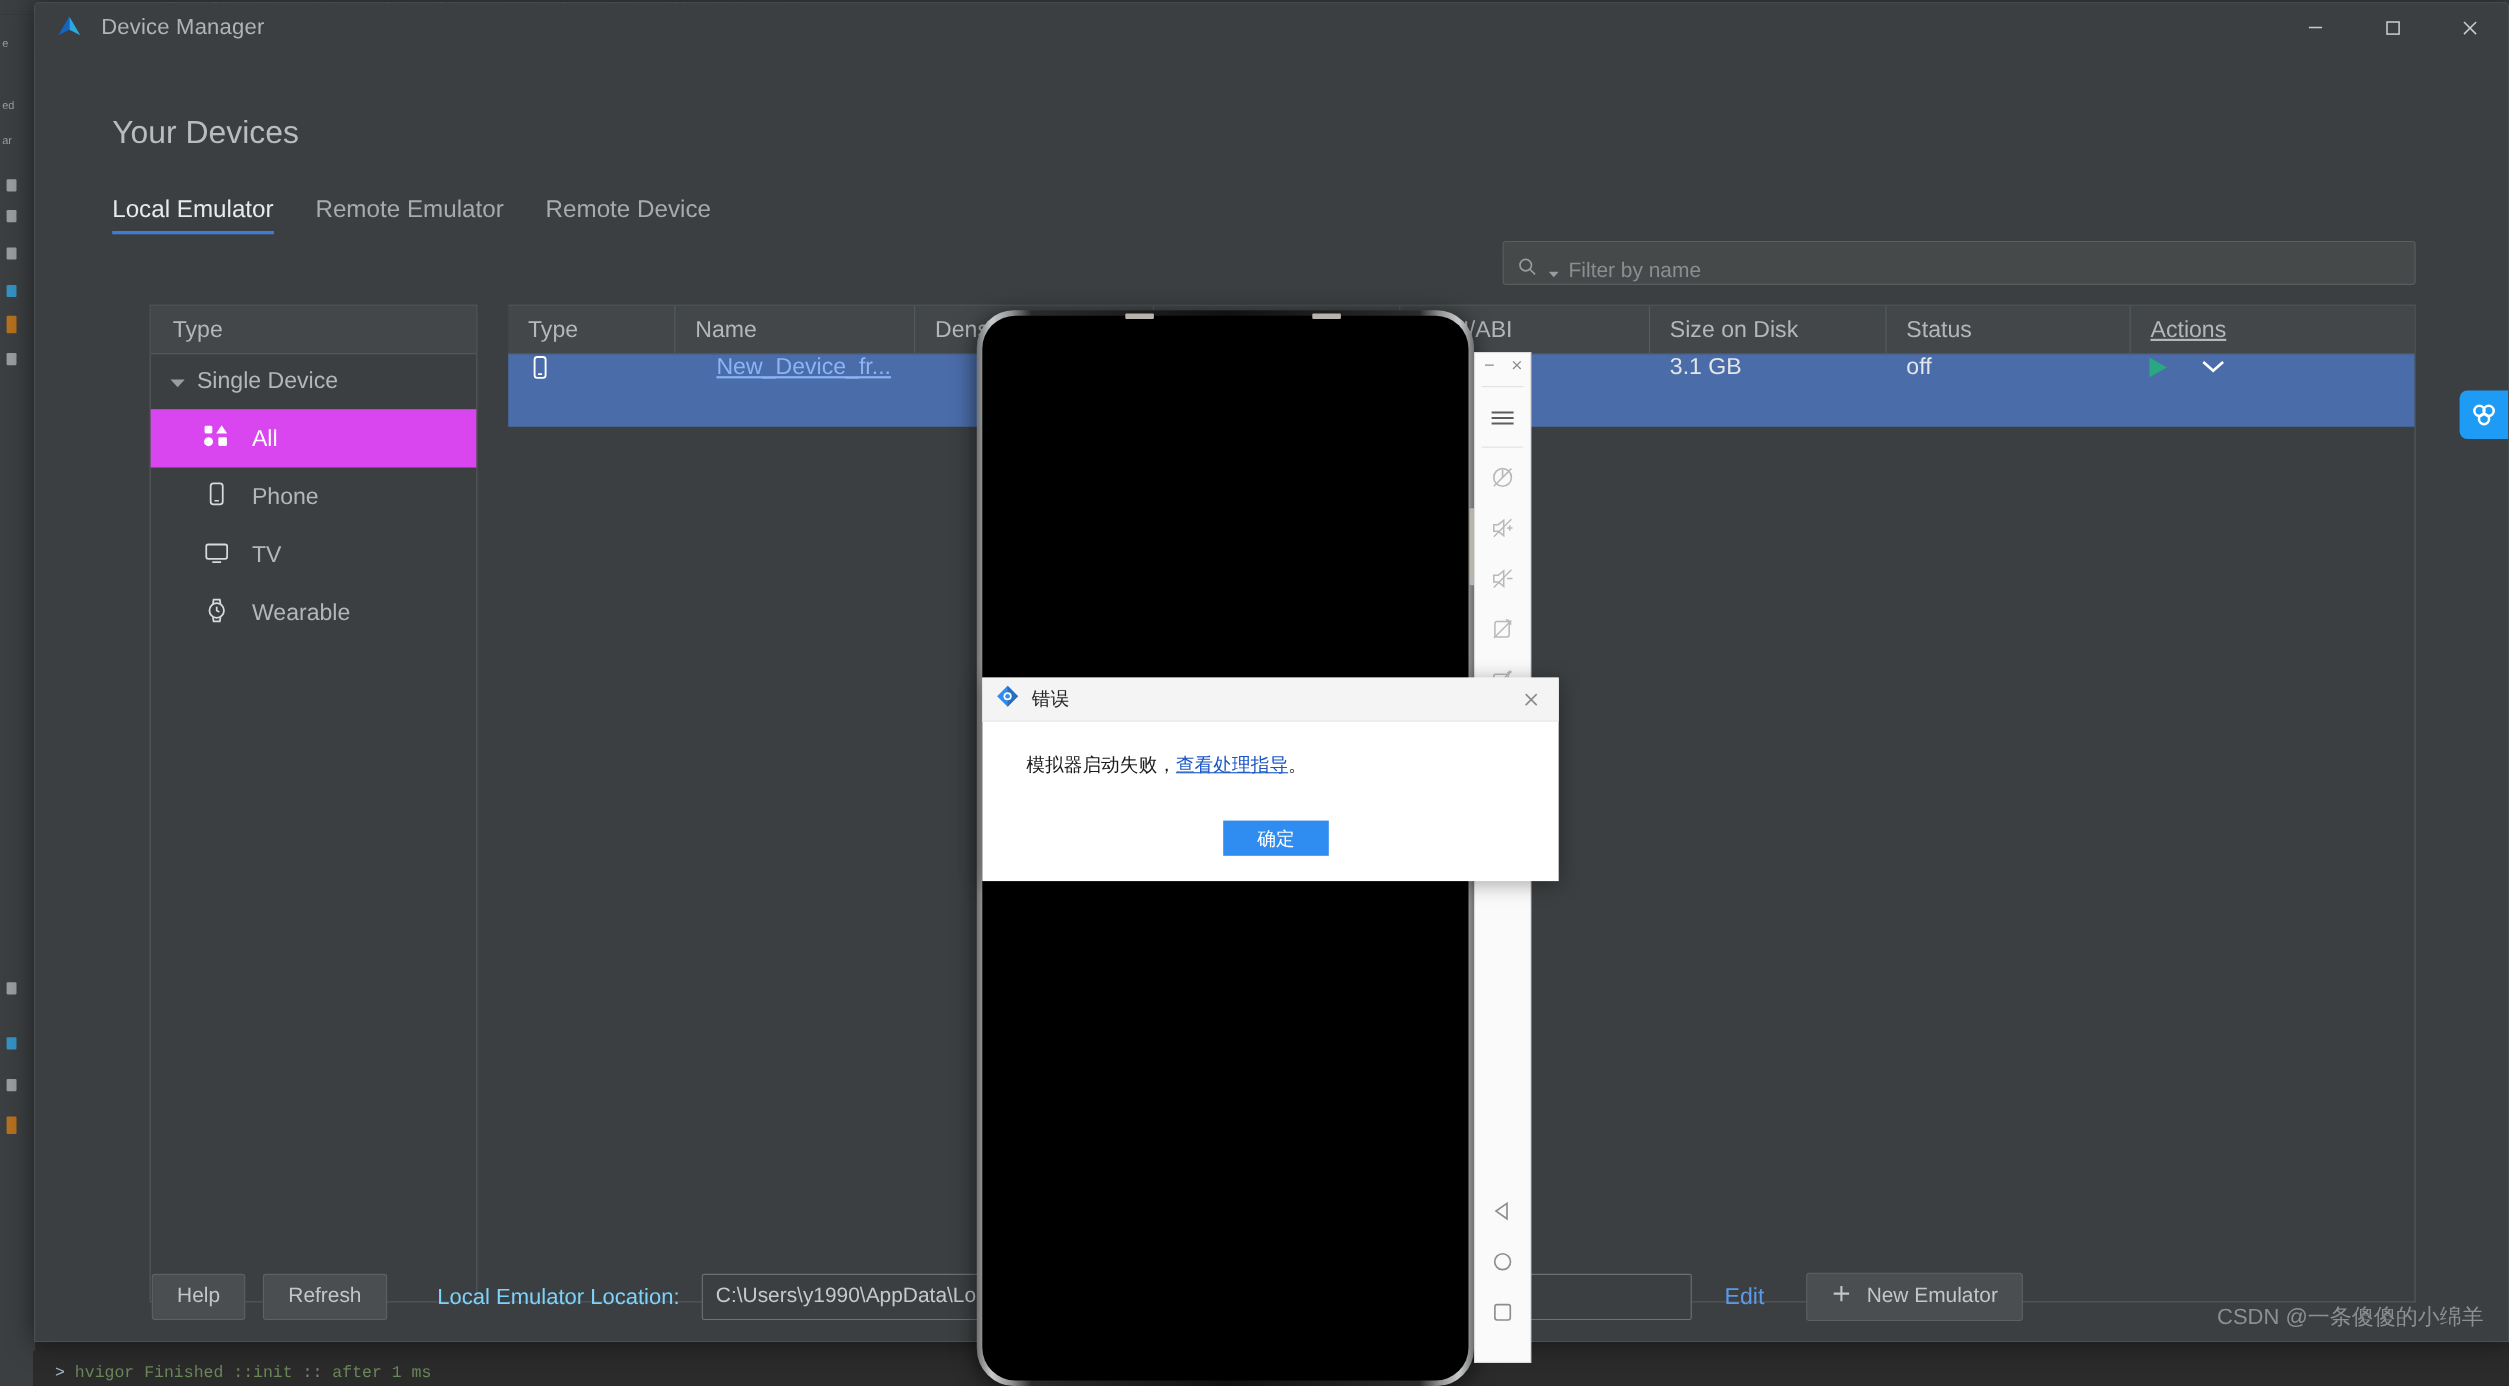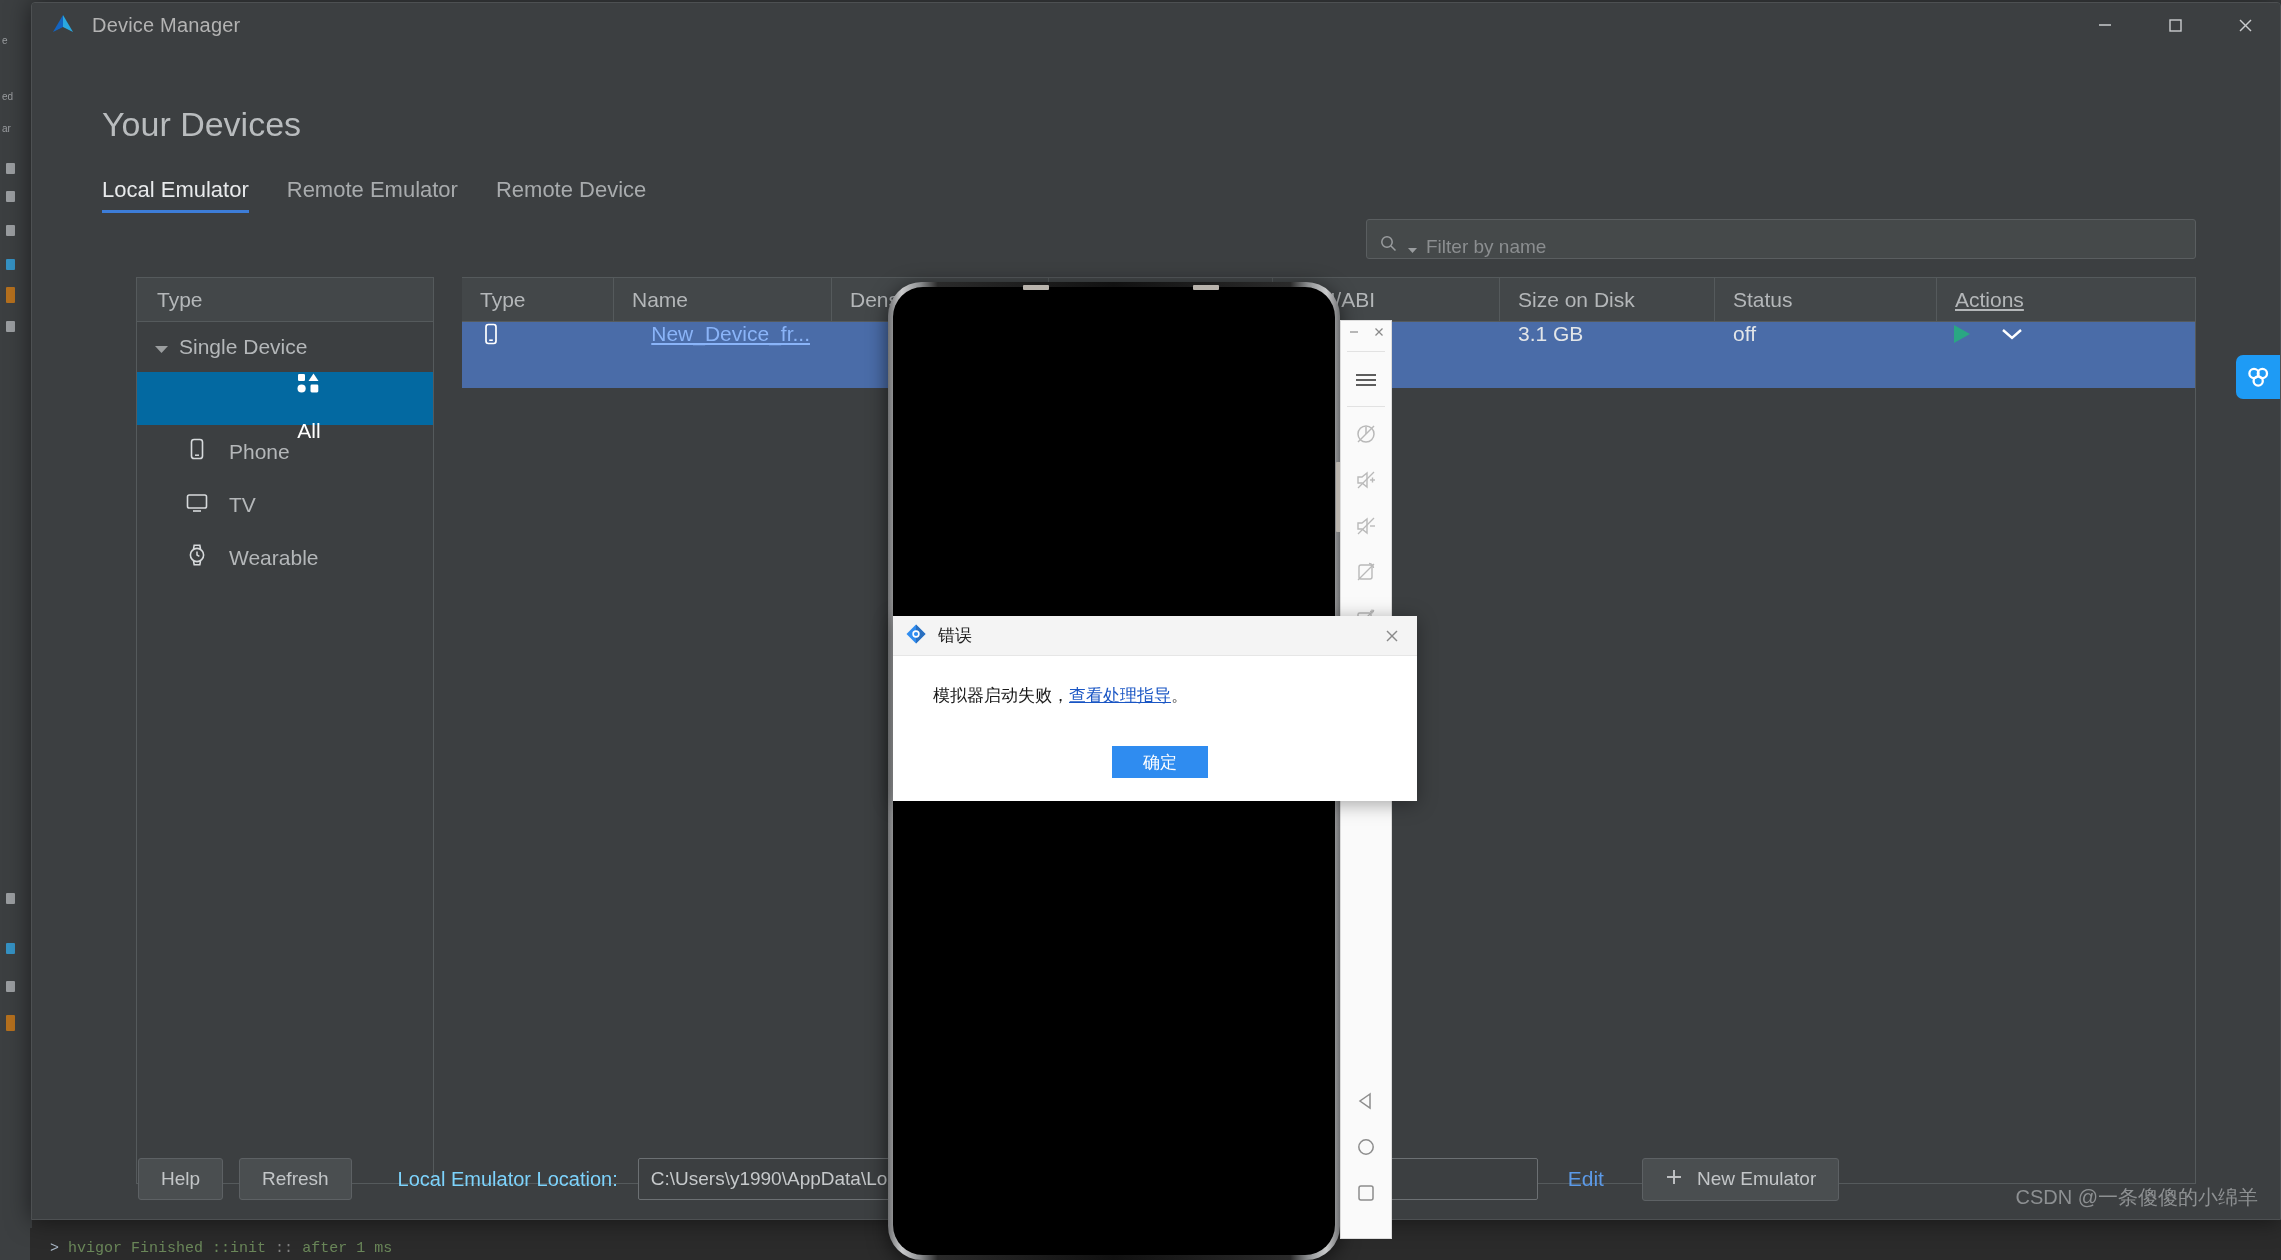"Your Devices" #page-title { font-size: 34px -> 29px }
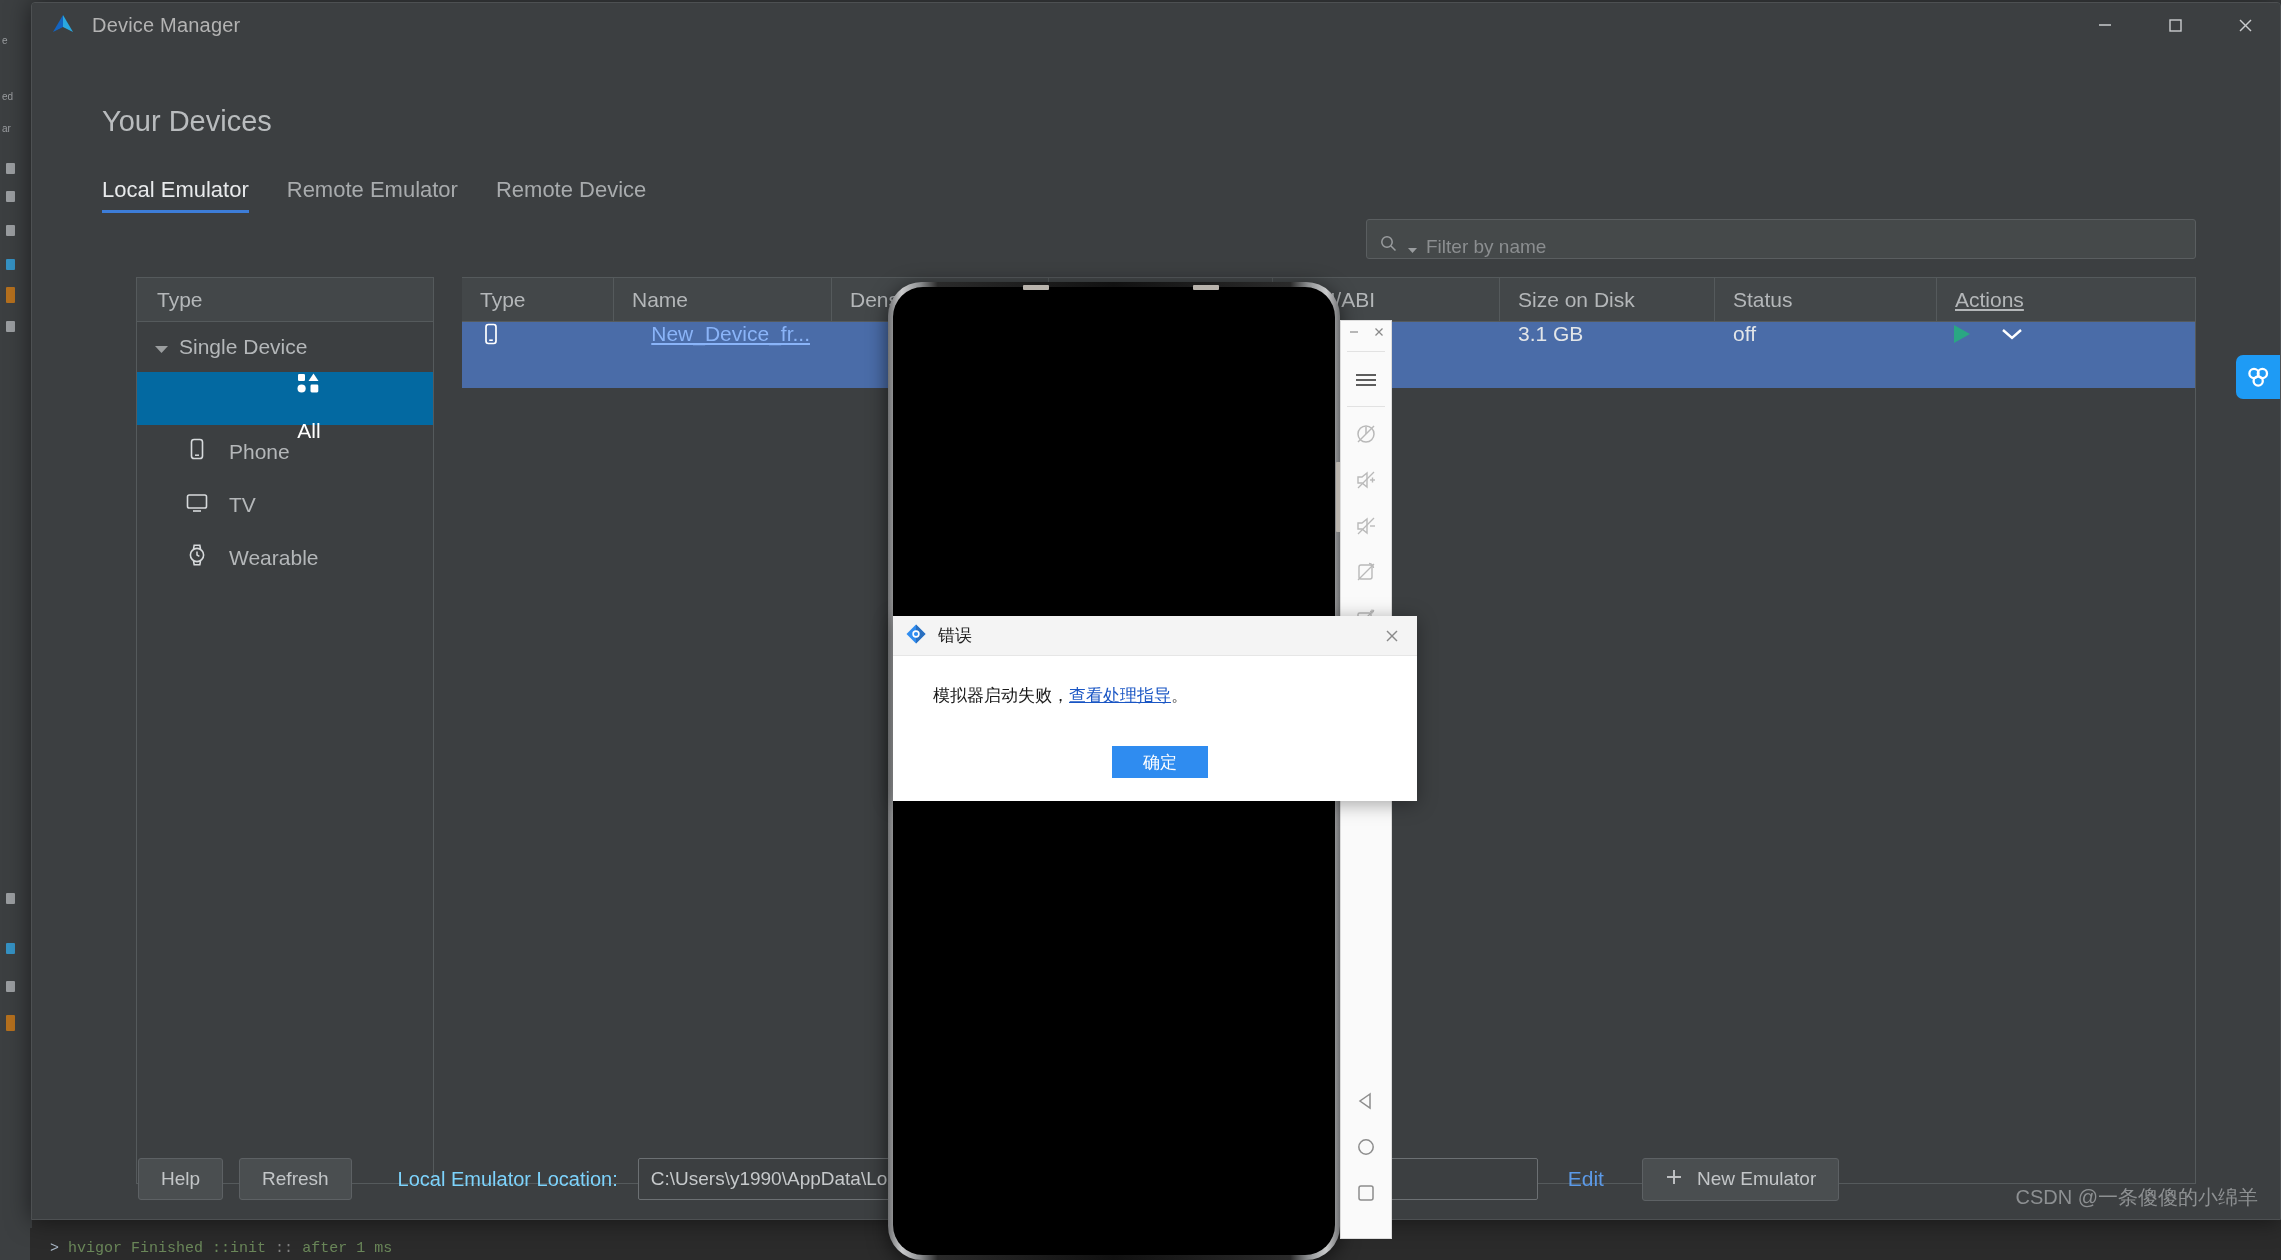"All" .type-item.selected { background: #0369a1 -> #d946ef; flex-direction: column -> none }
